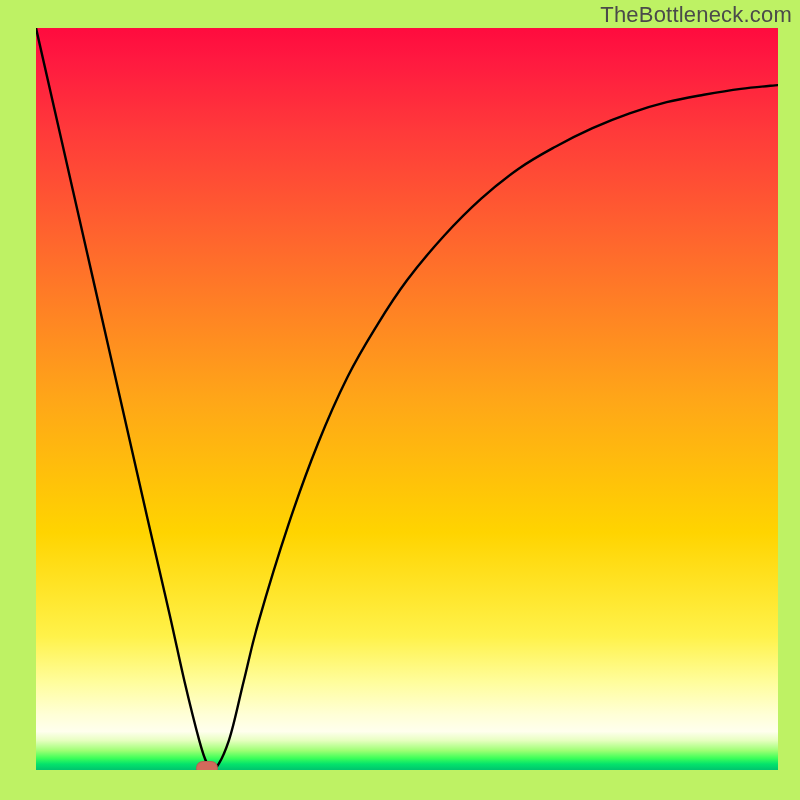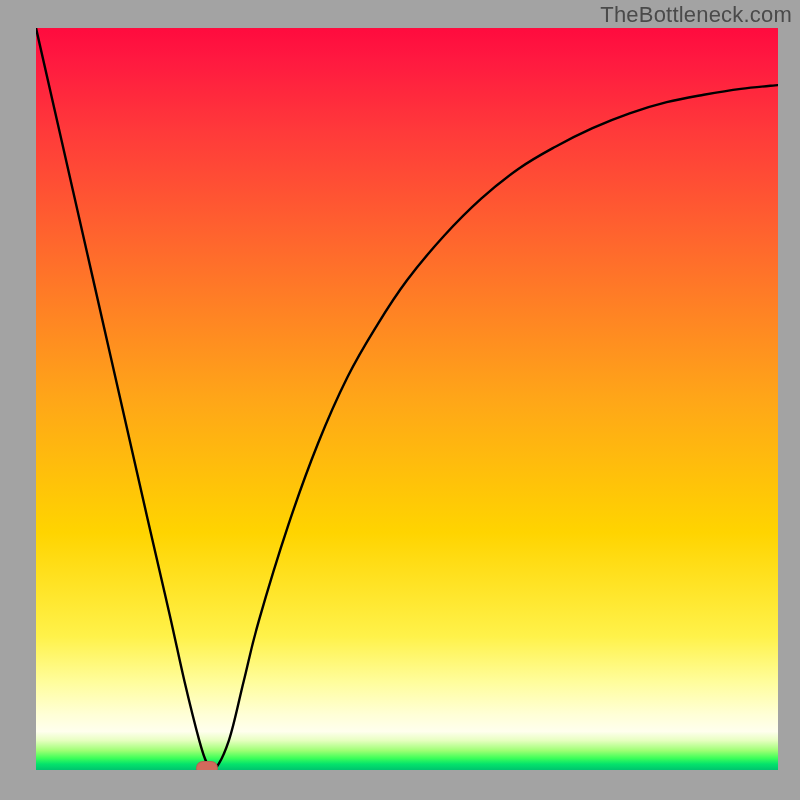"TheBottleneck.com" .frame { background: #a3a3a3 -> #bef264 }
